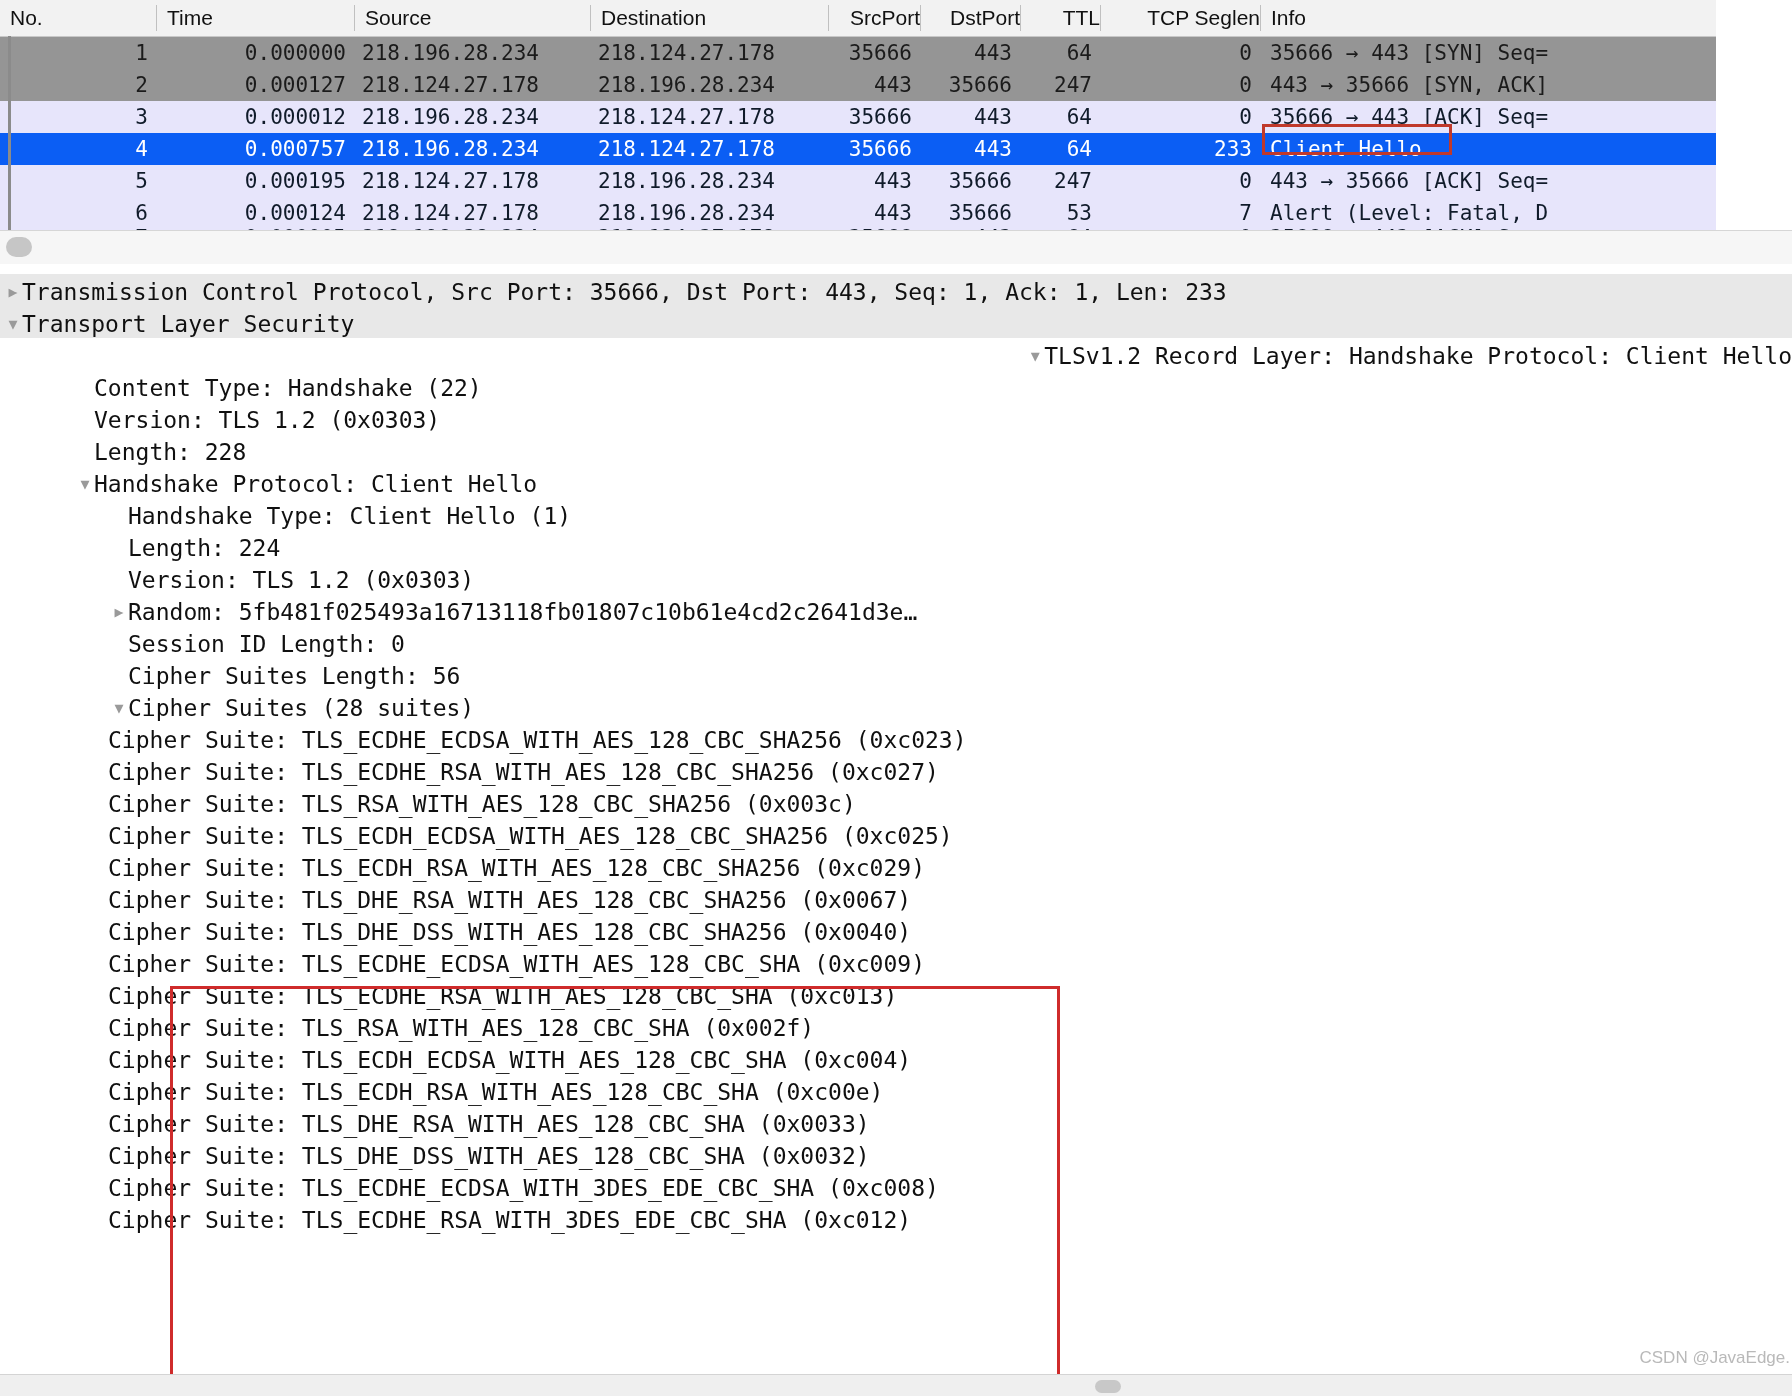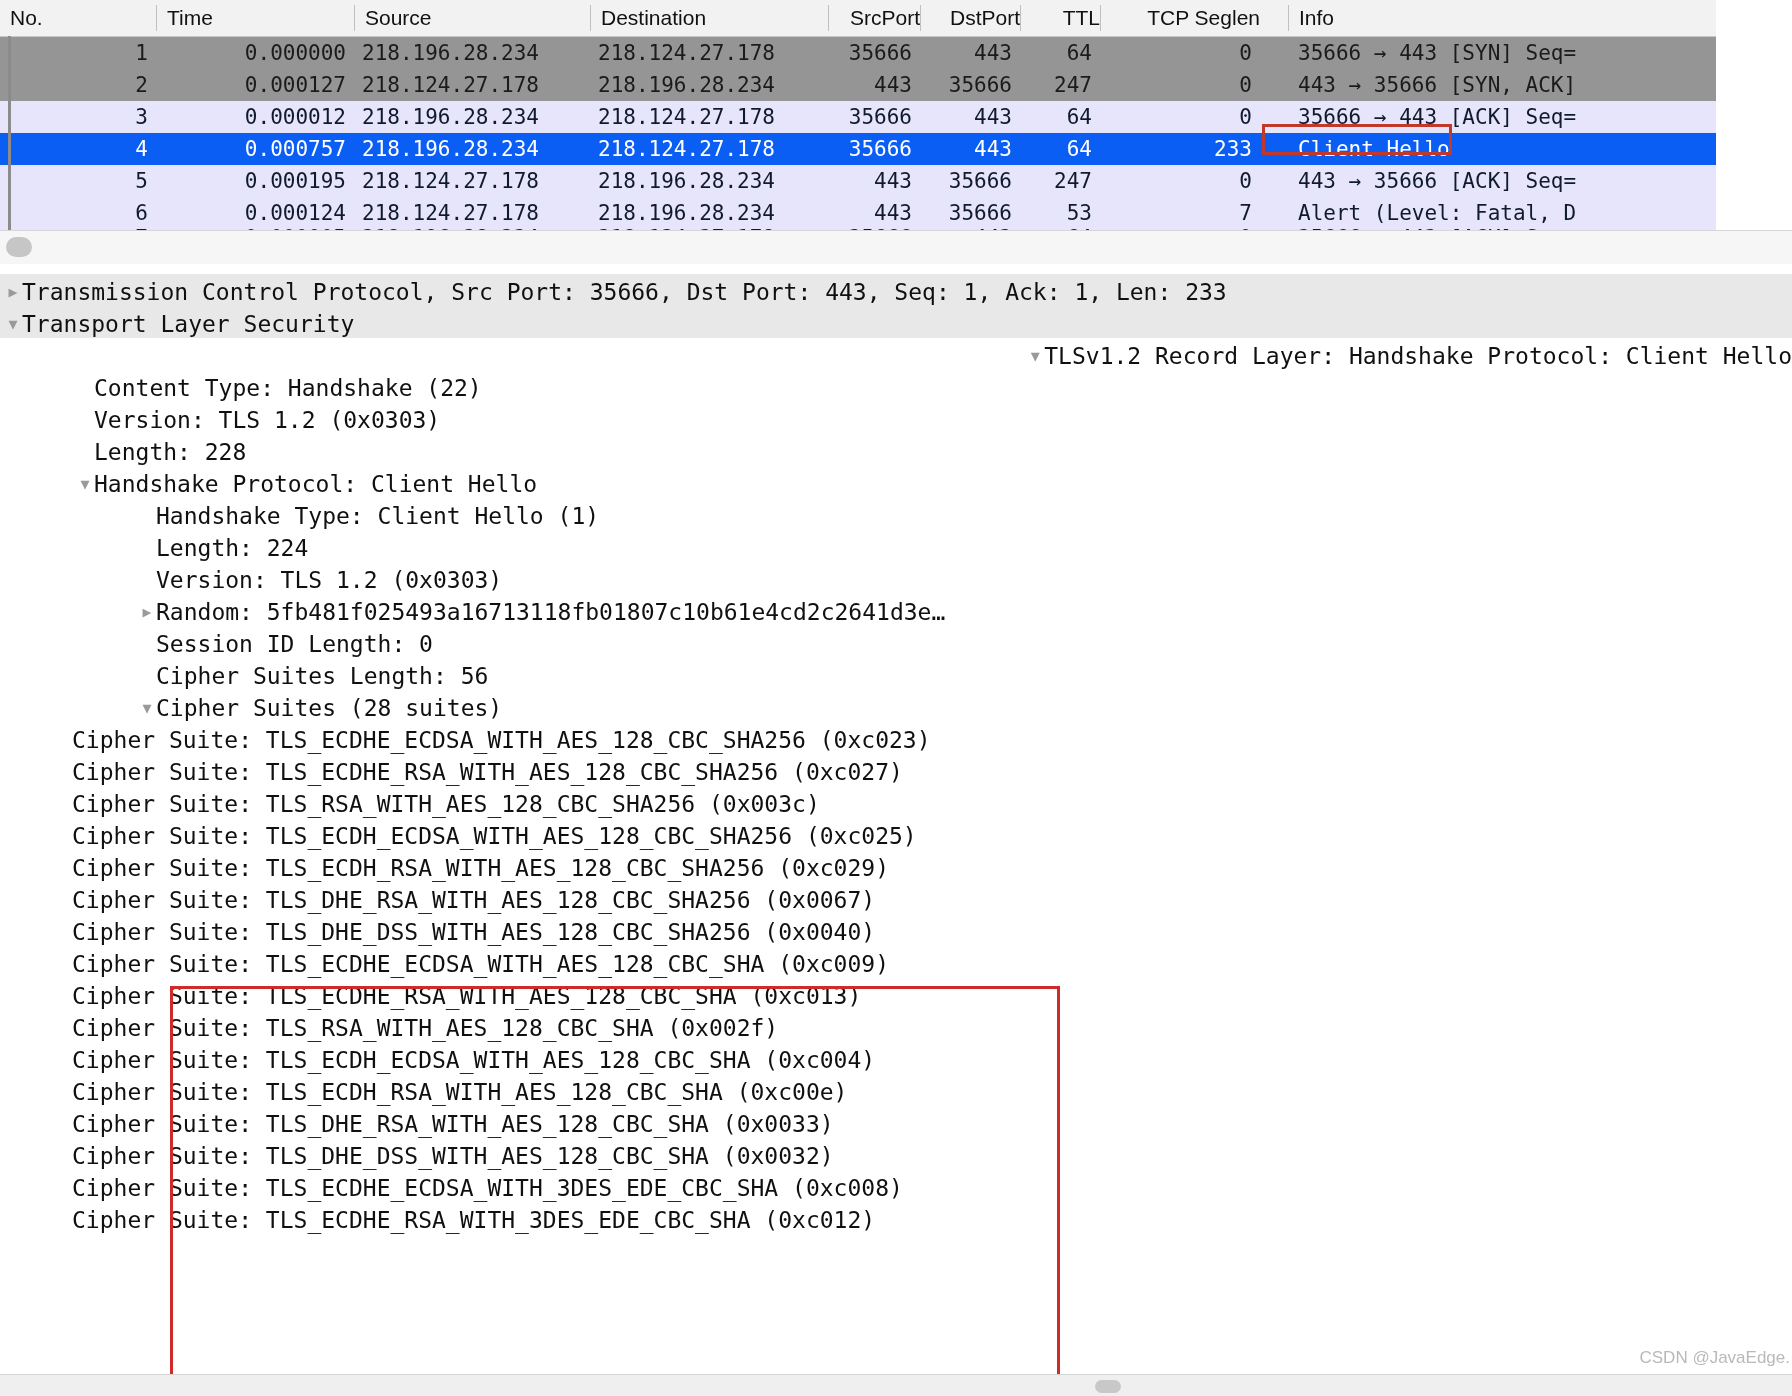"Info" .c-info { margin-left: 28px -> none }
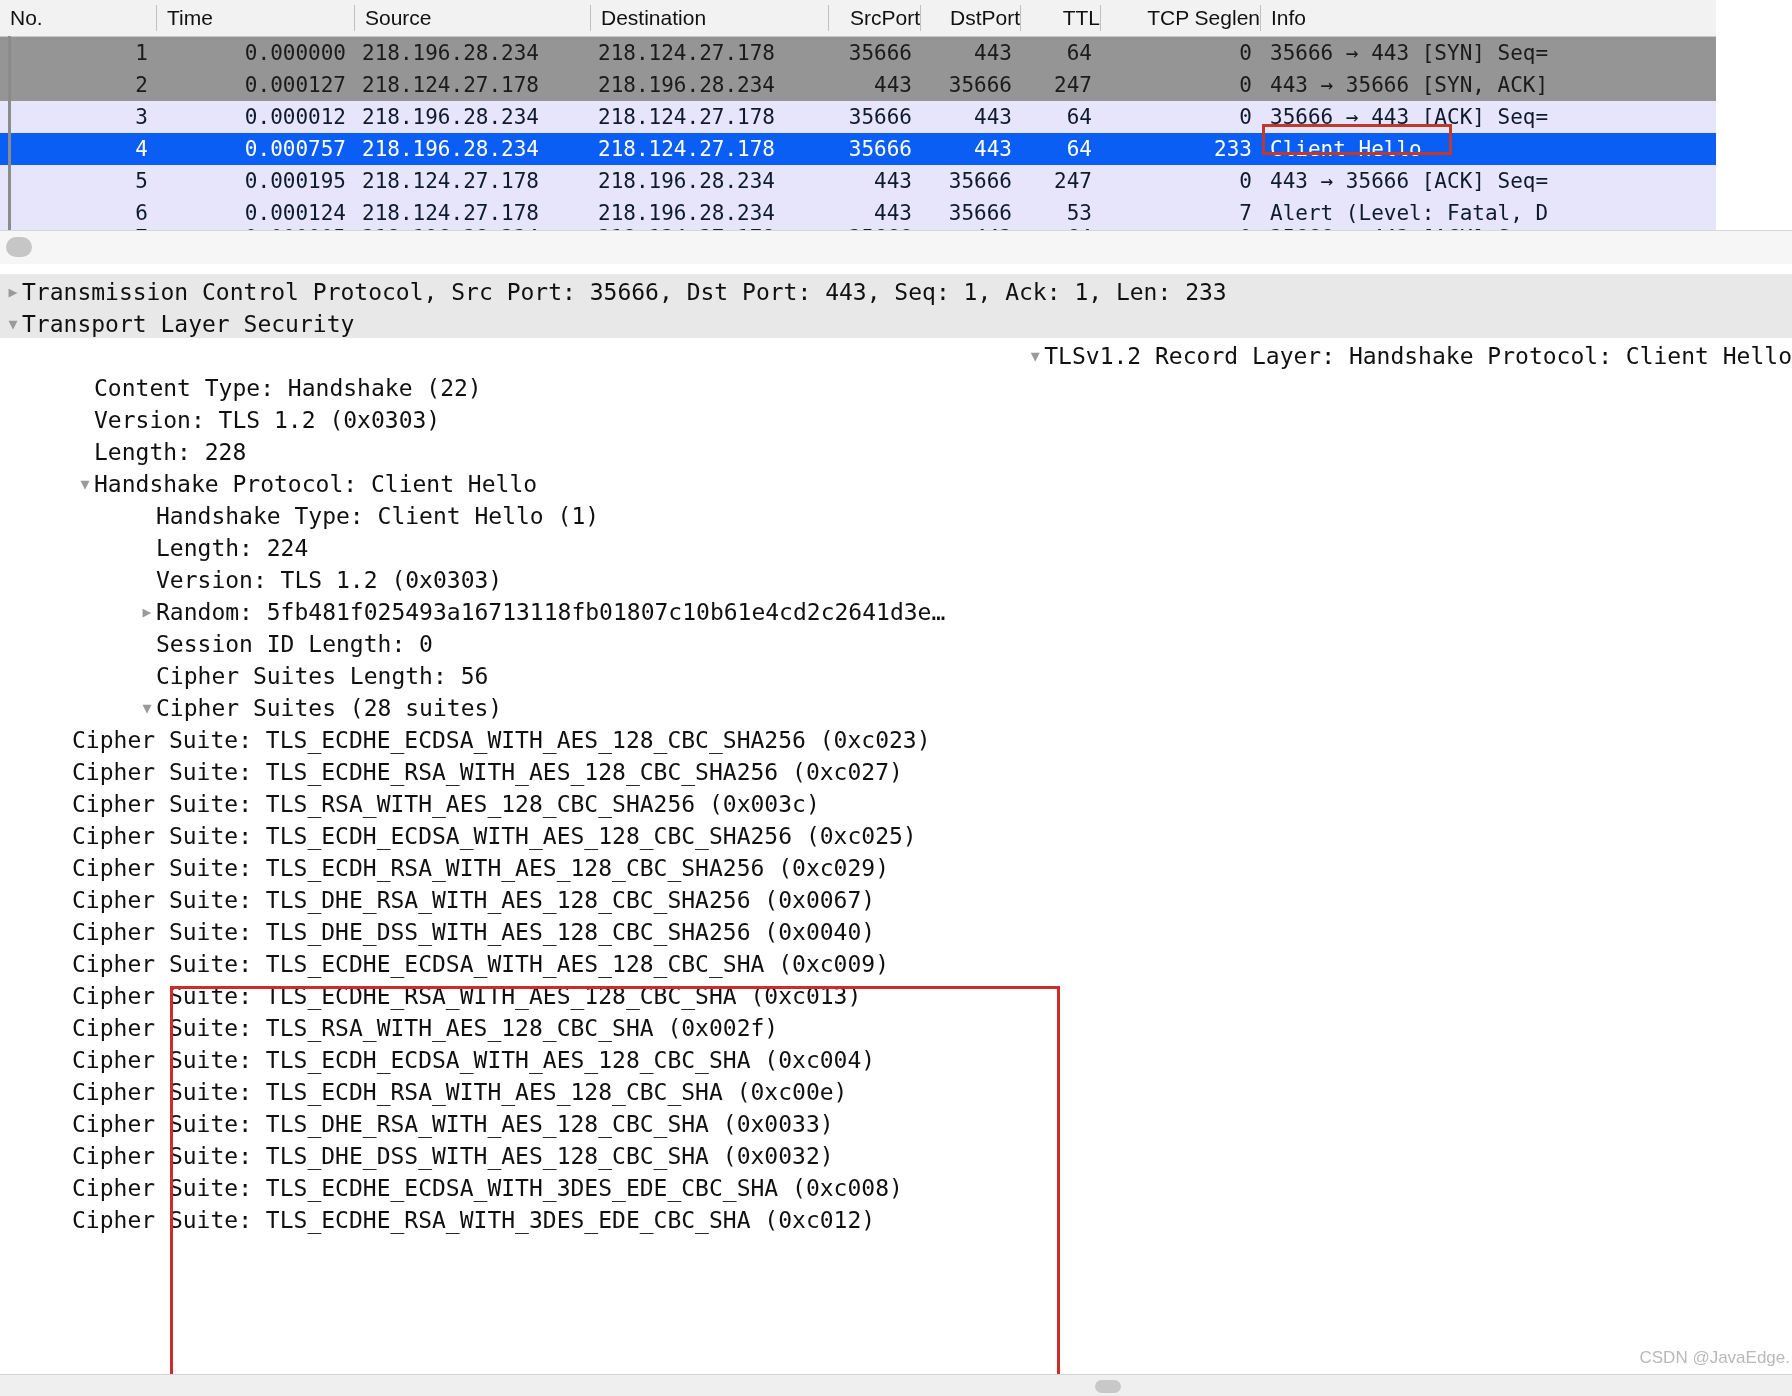"Handshake Type: Client Hello (1)" .ind3 { margin-left: 28px -> none }
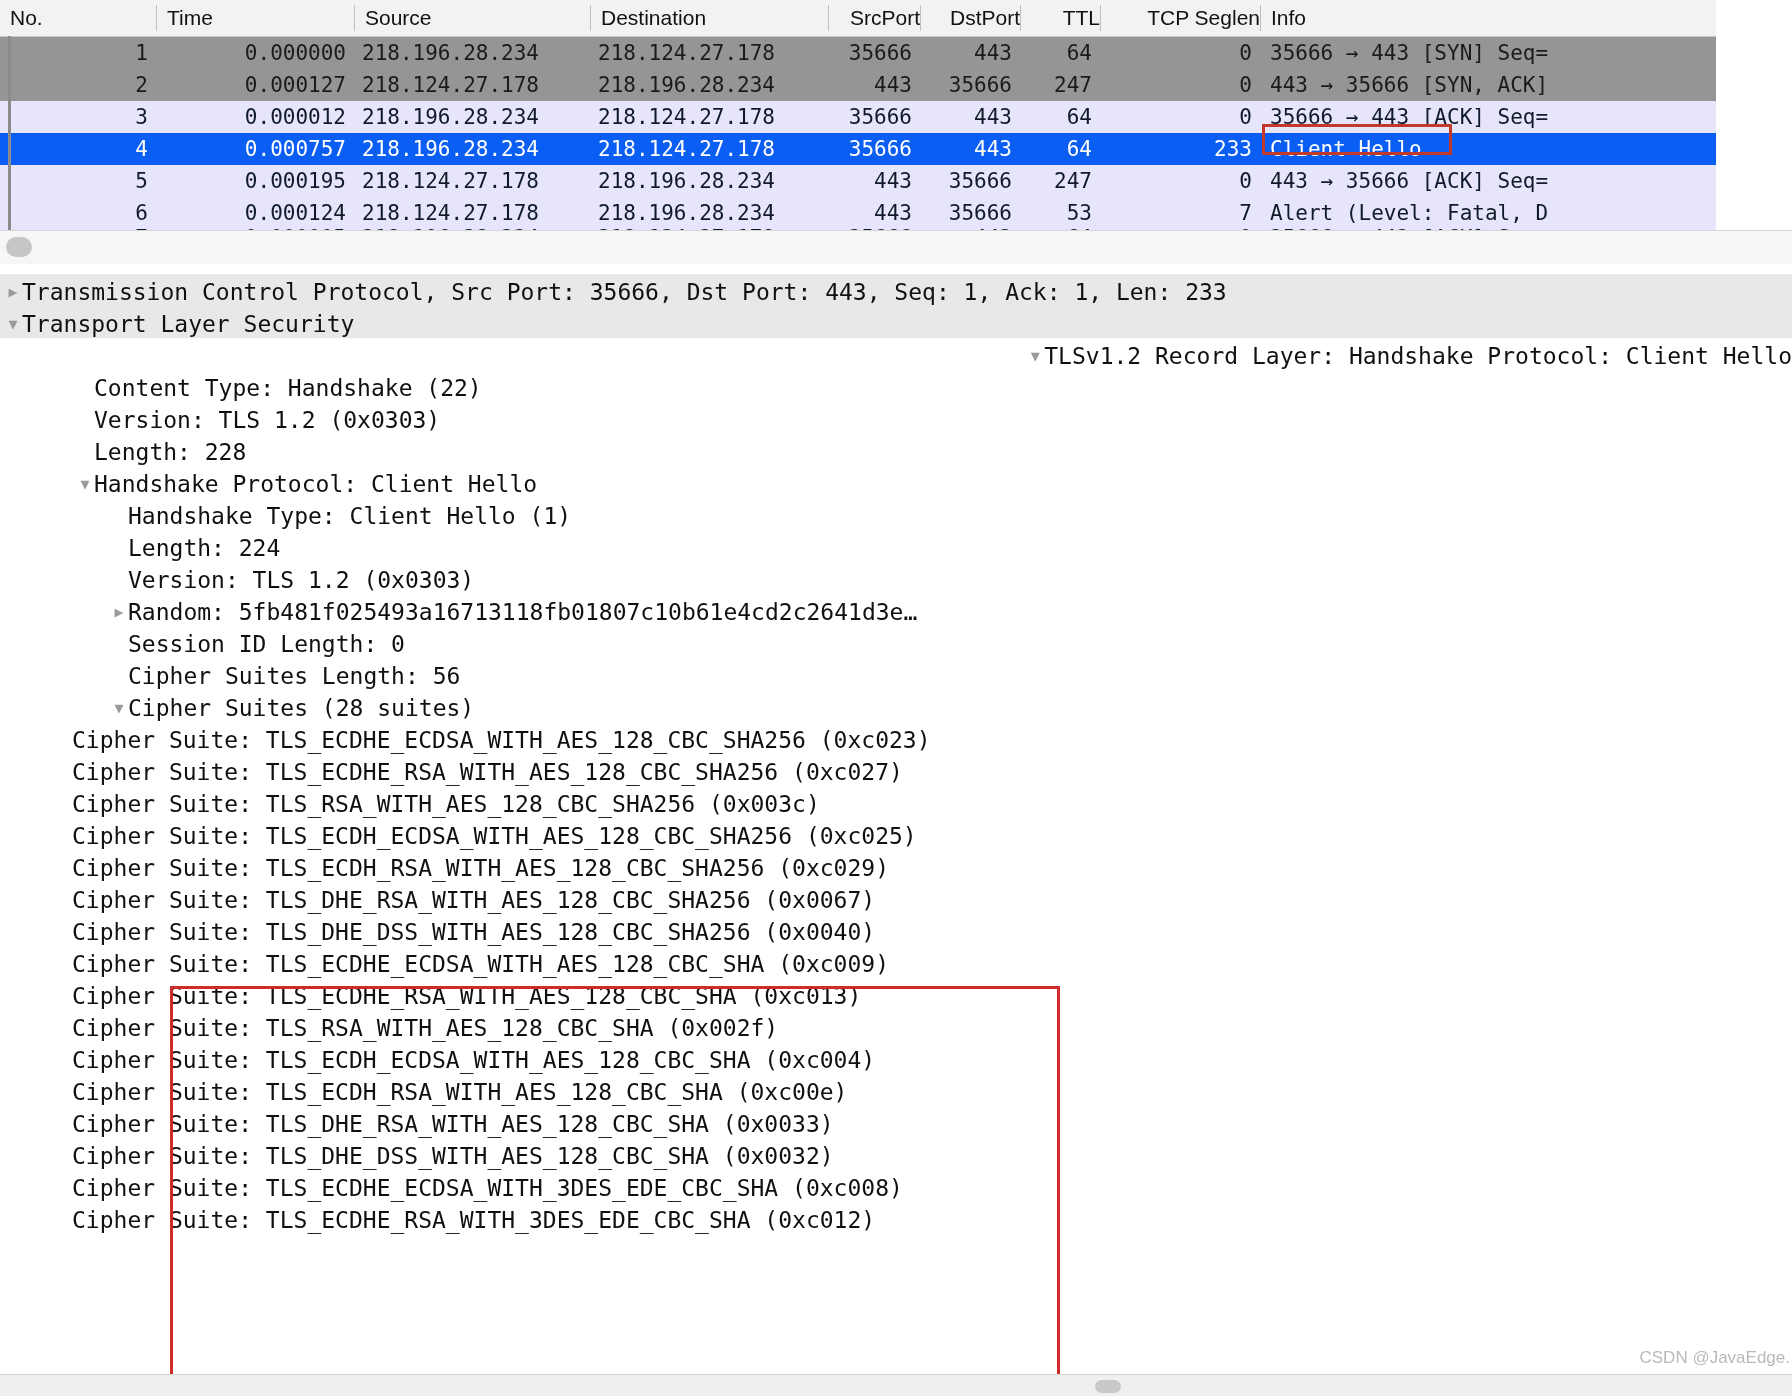"Cipher Suite:" #cipher-list .drow { padding-left: 72px -> 108px }
